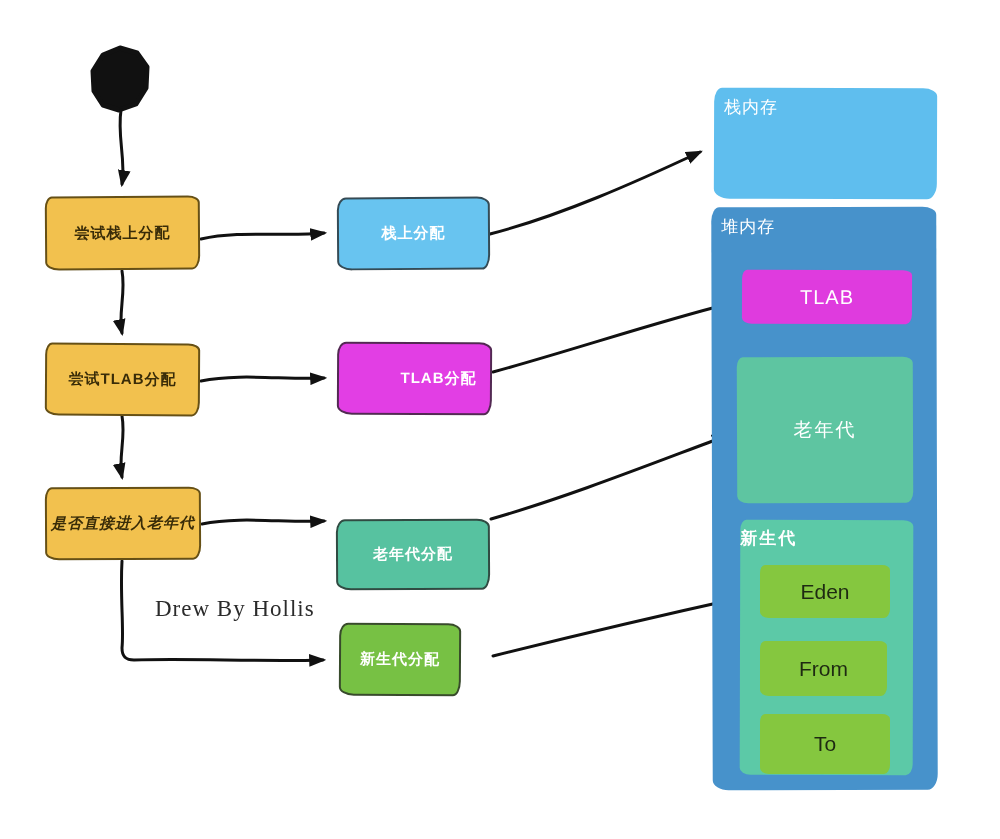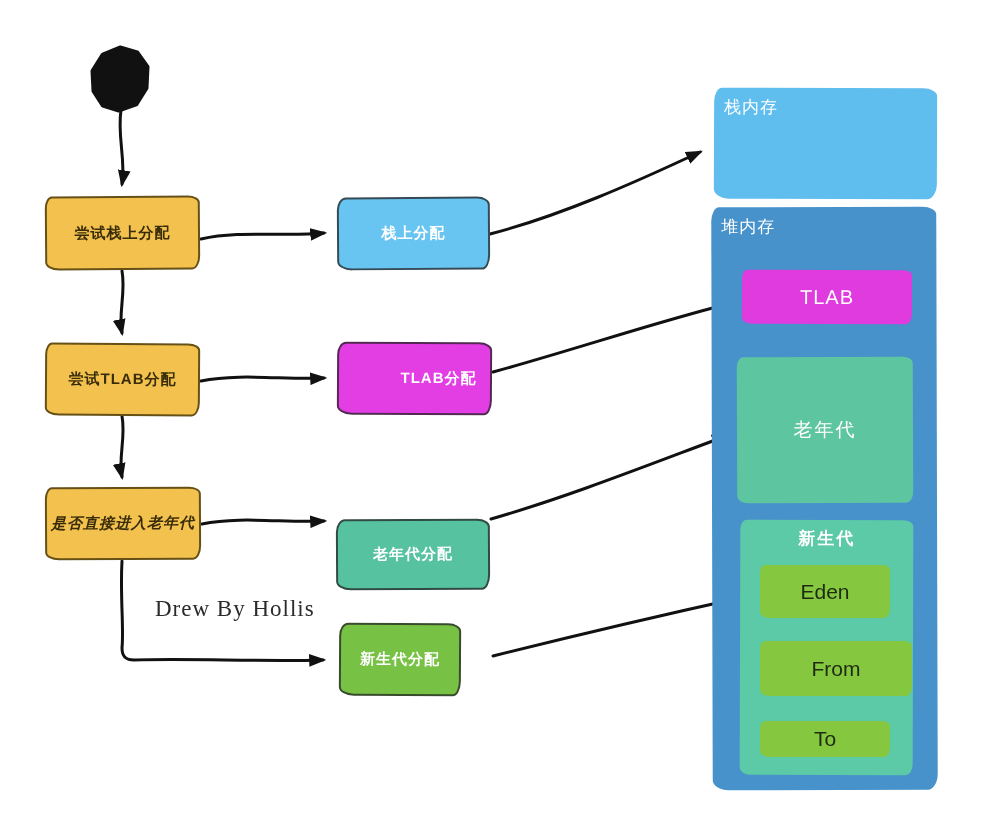"新生代" .younggen-title { text-align: center -> left }
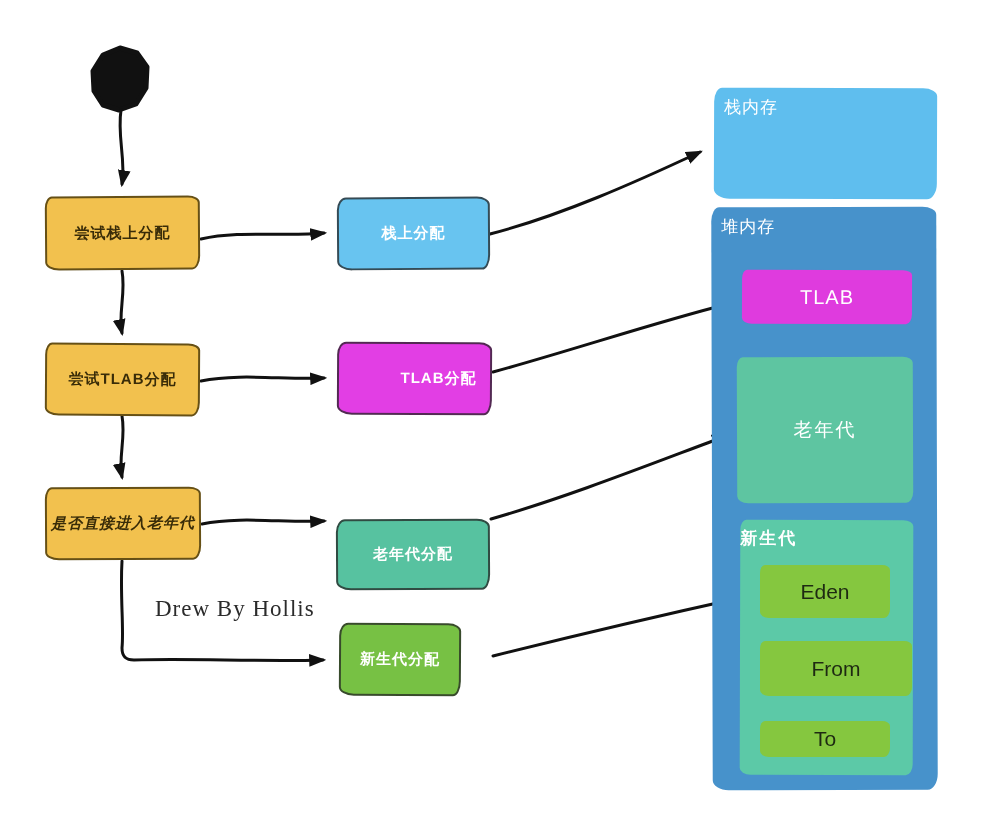"From" div.node { width: 152px -> 127px }
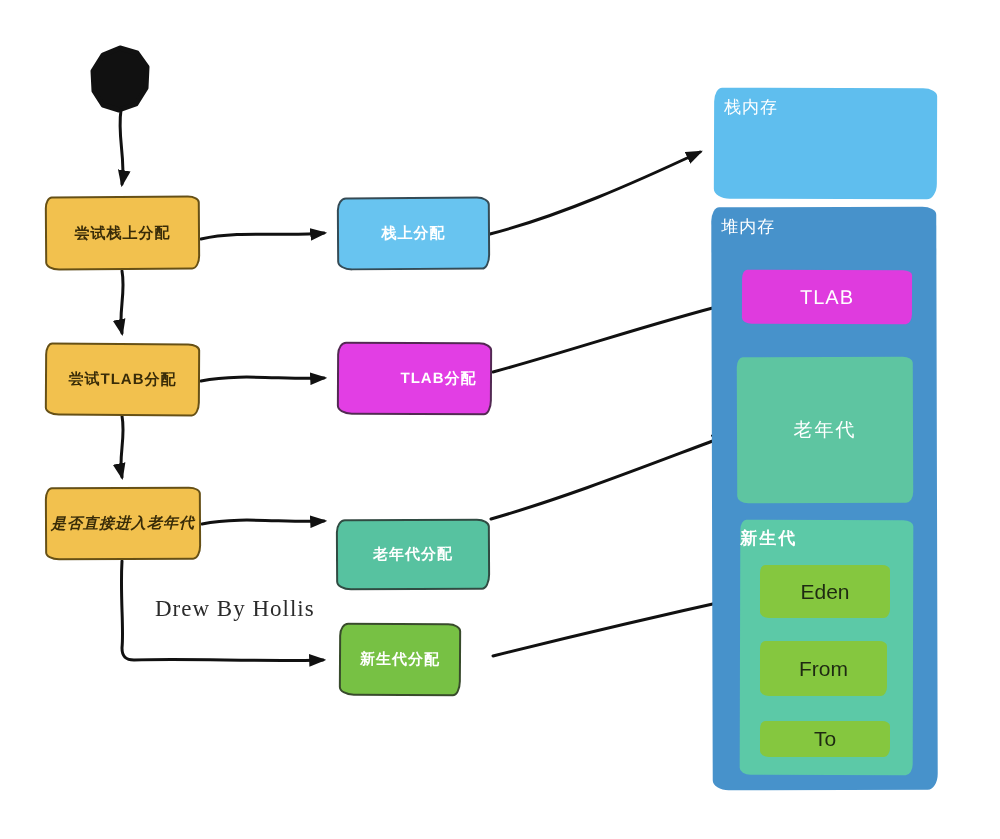"To" div.node { height: 36px -> 60px; margin-top: 7px -> none }
